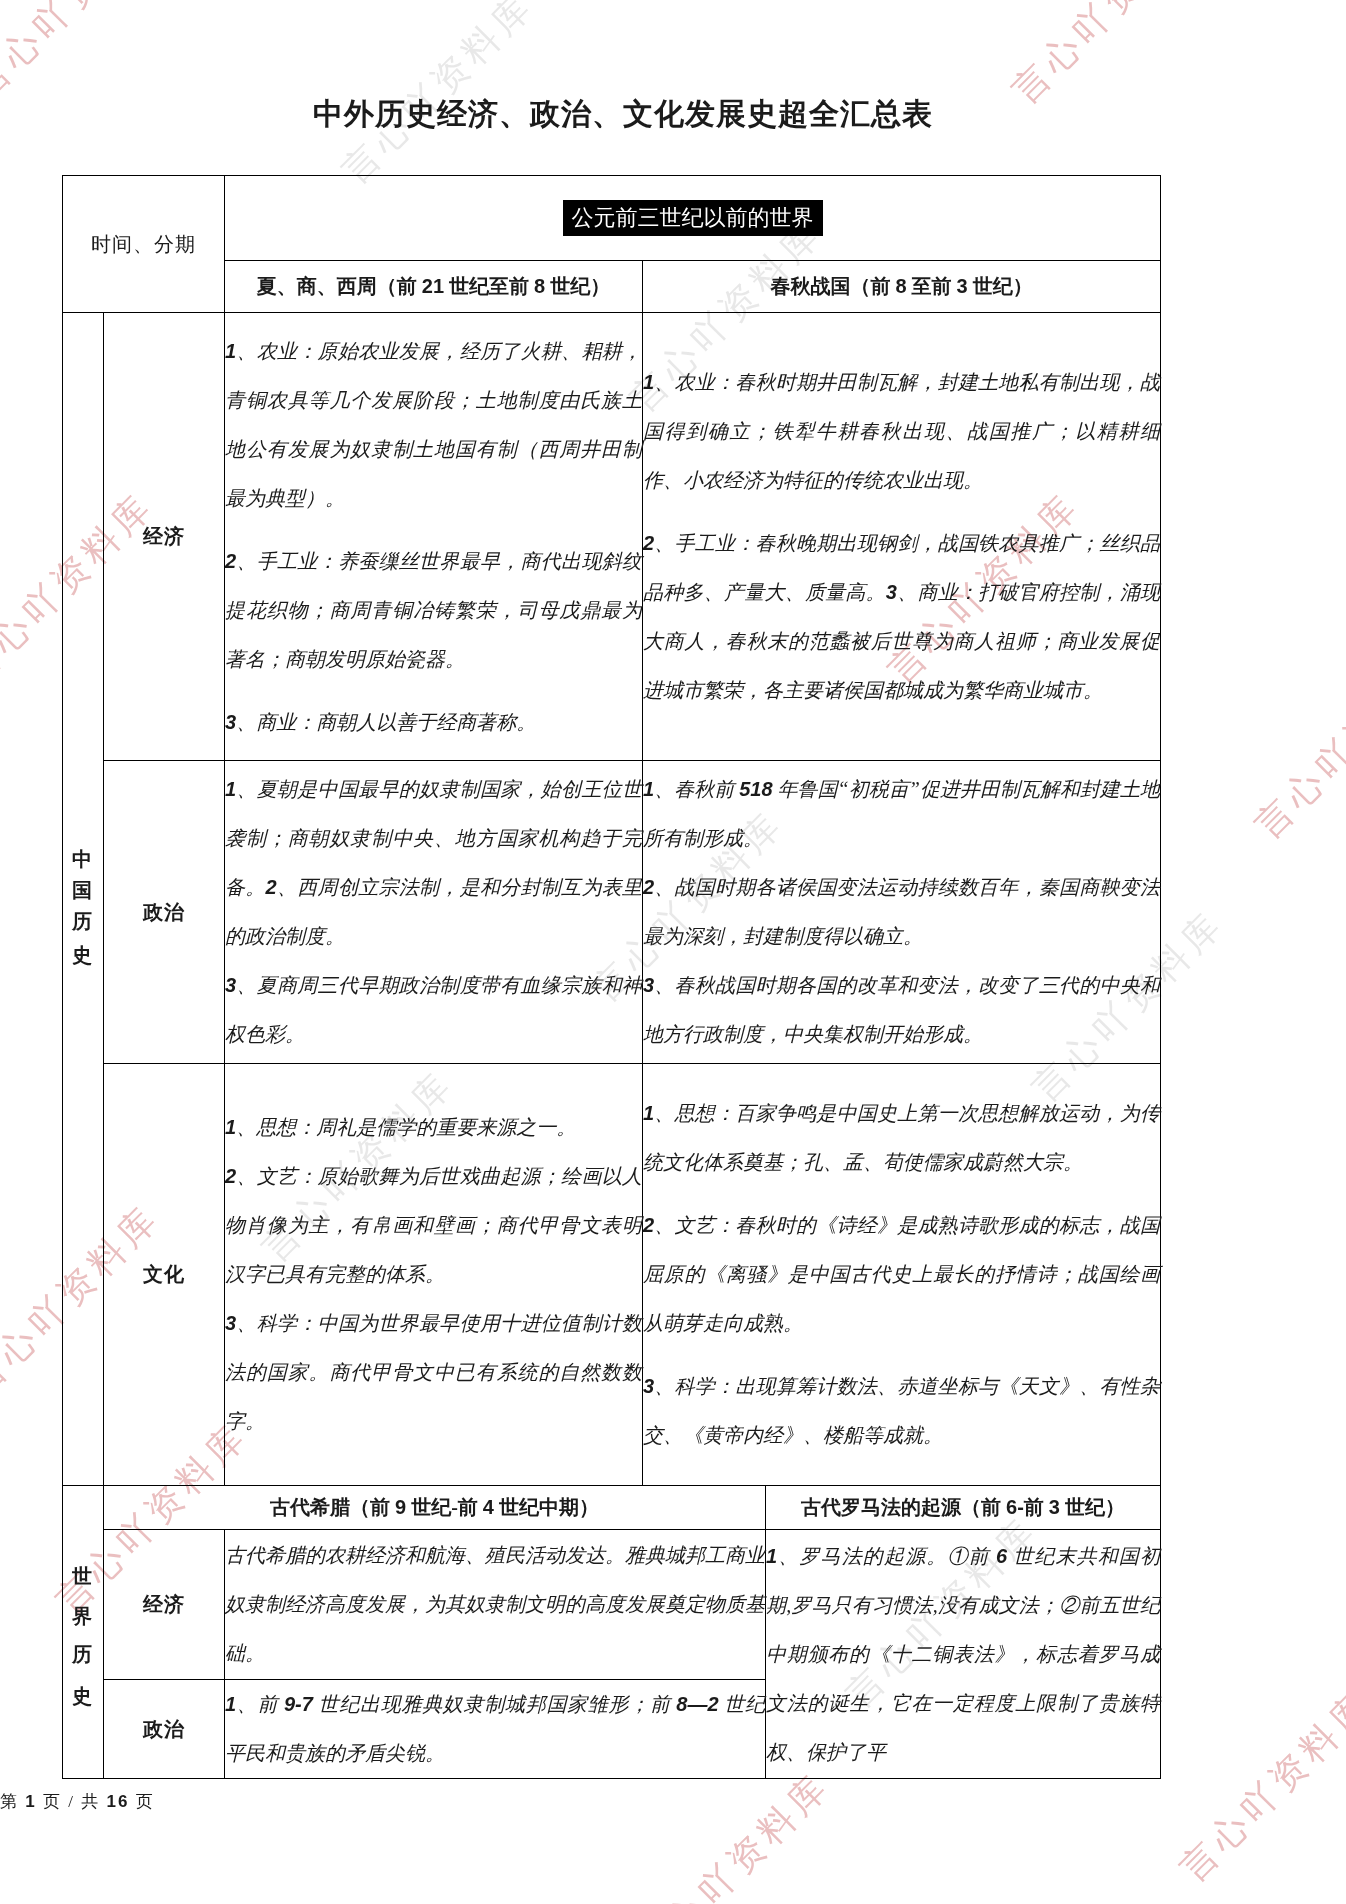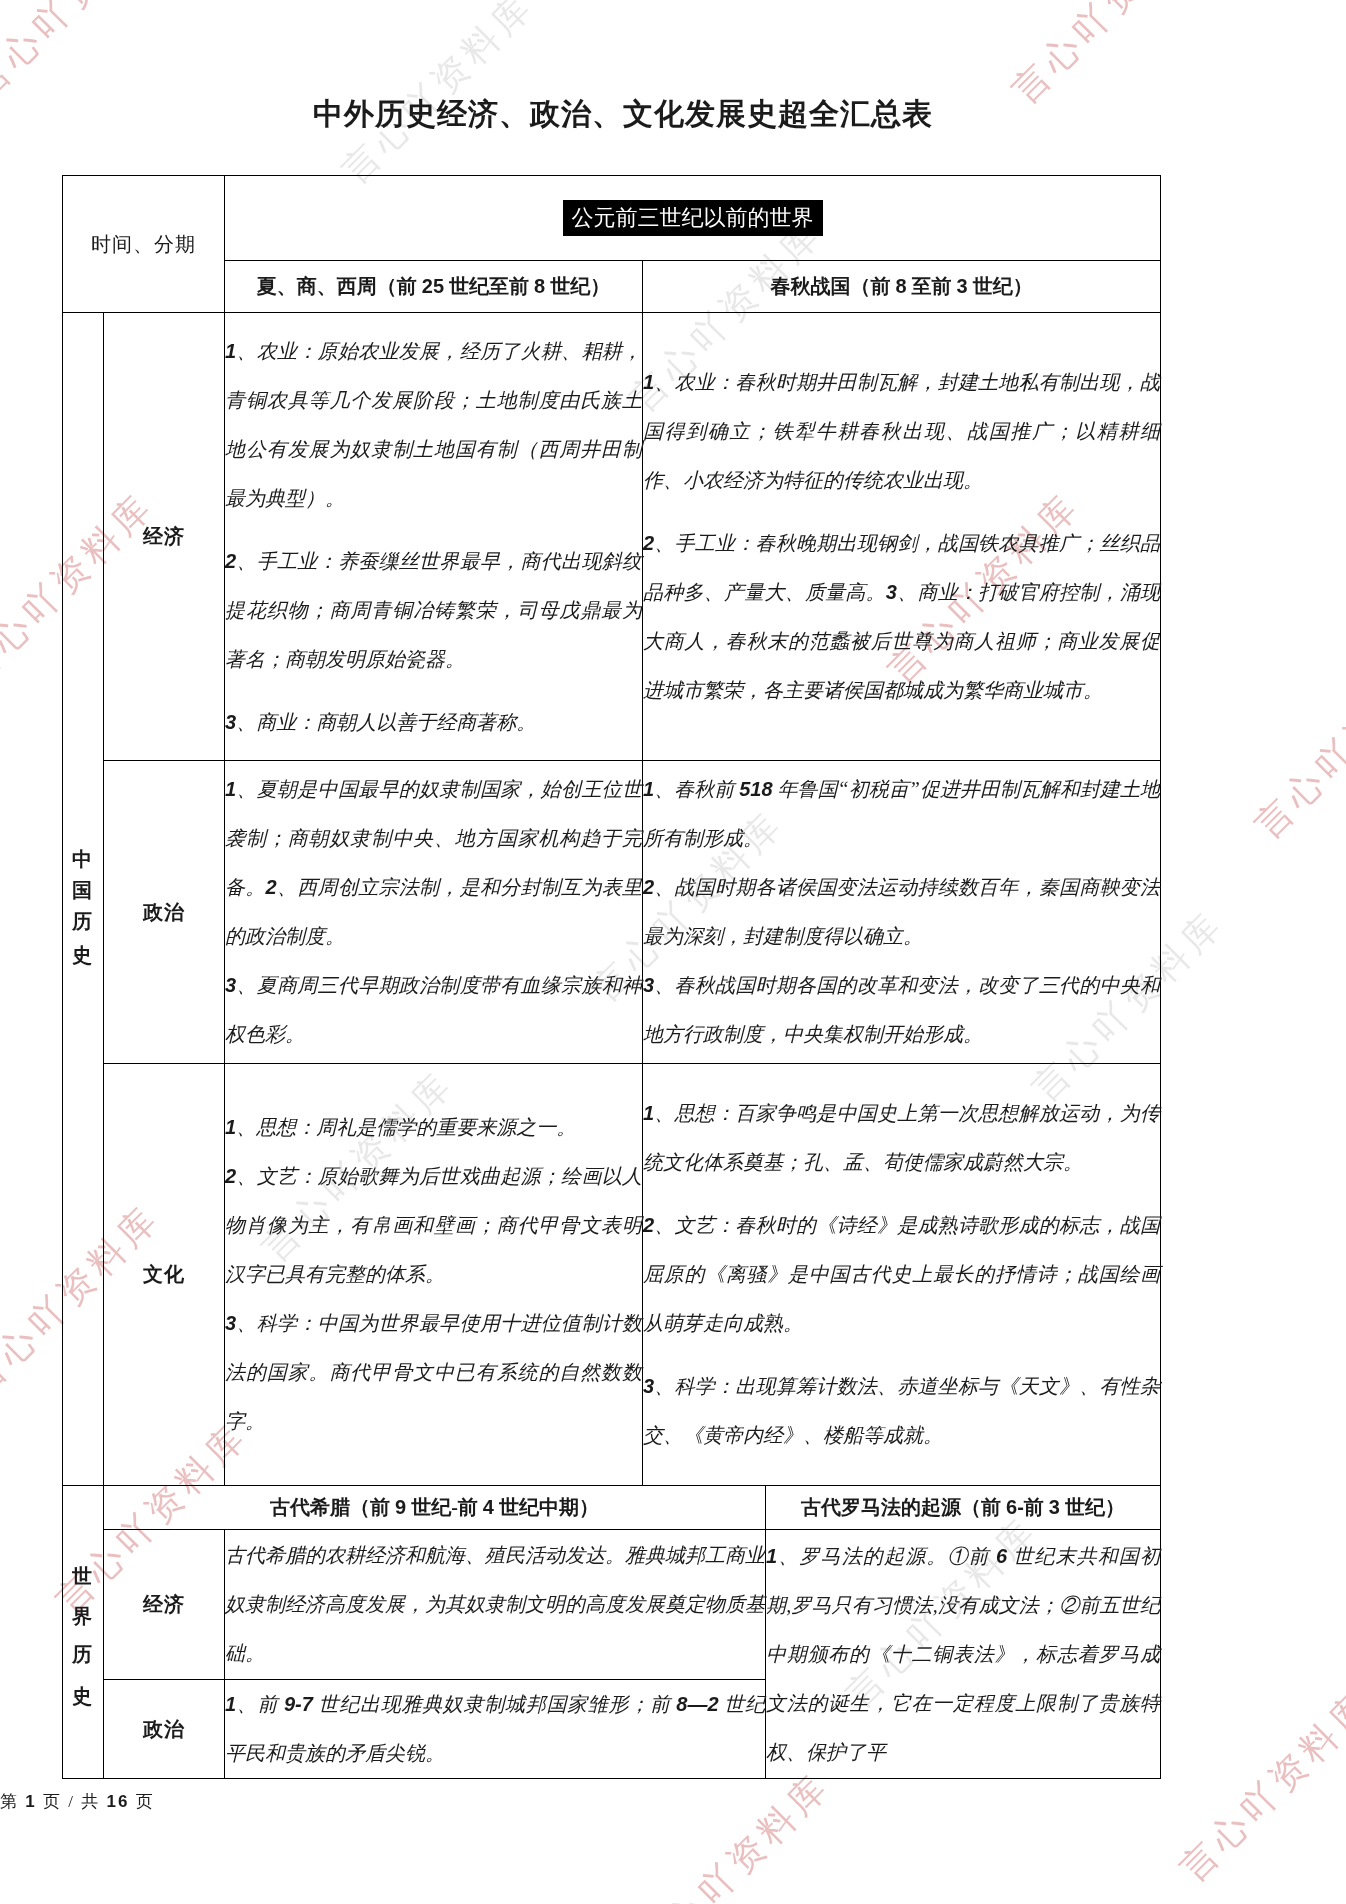"25" b { text: 25 -> 21 }
